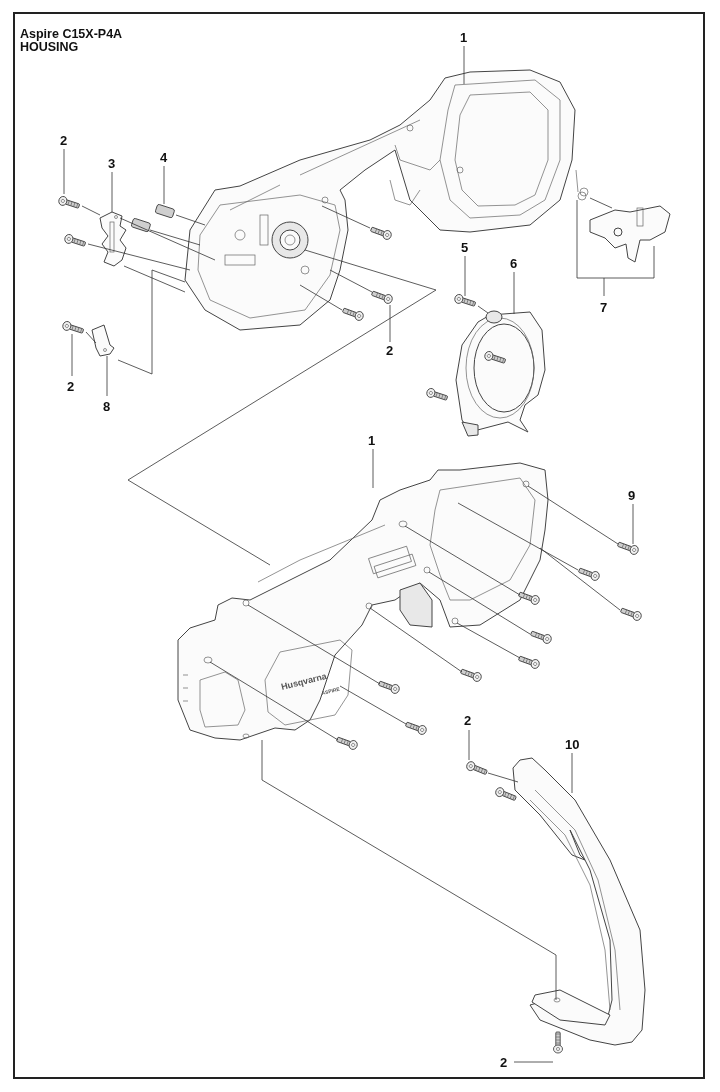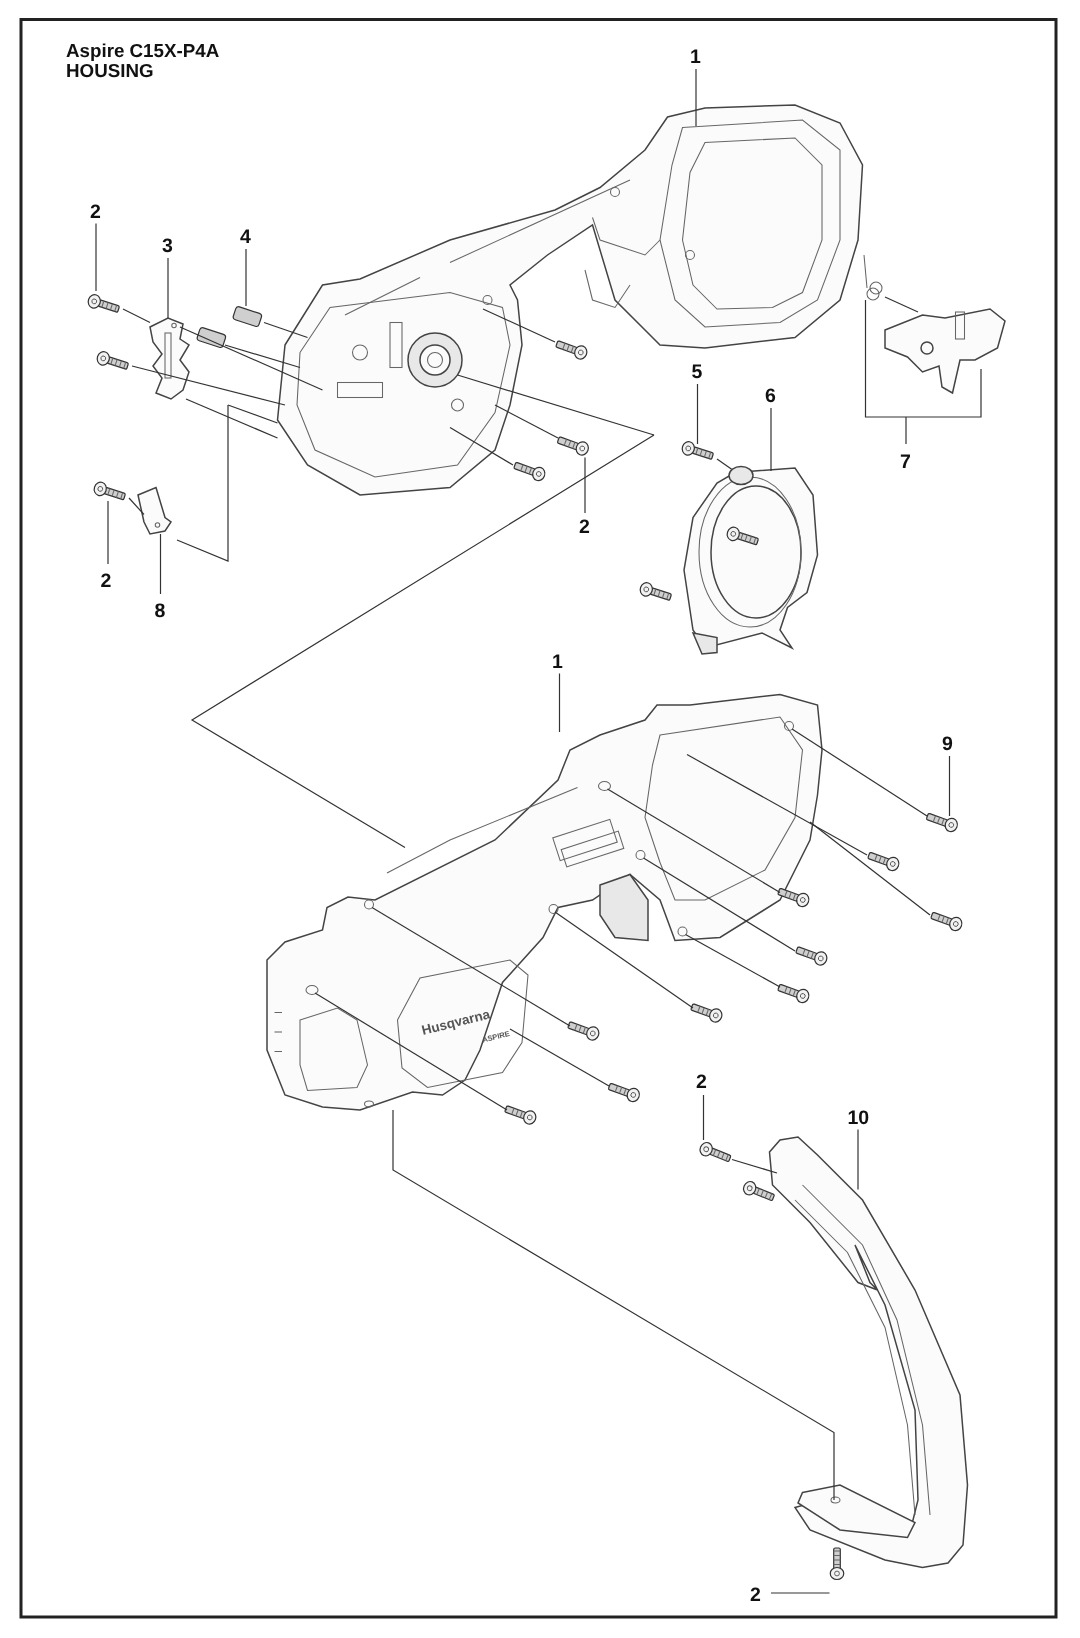"Aspire C15X-P4A" .title { left: 44px -> 20px }
